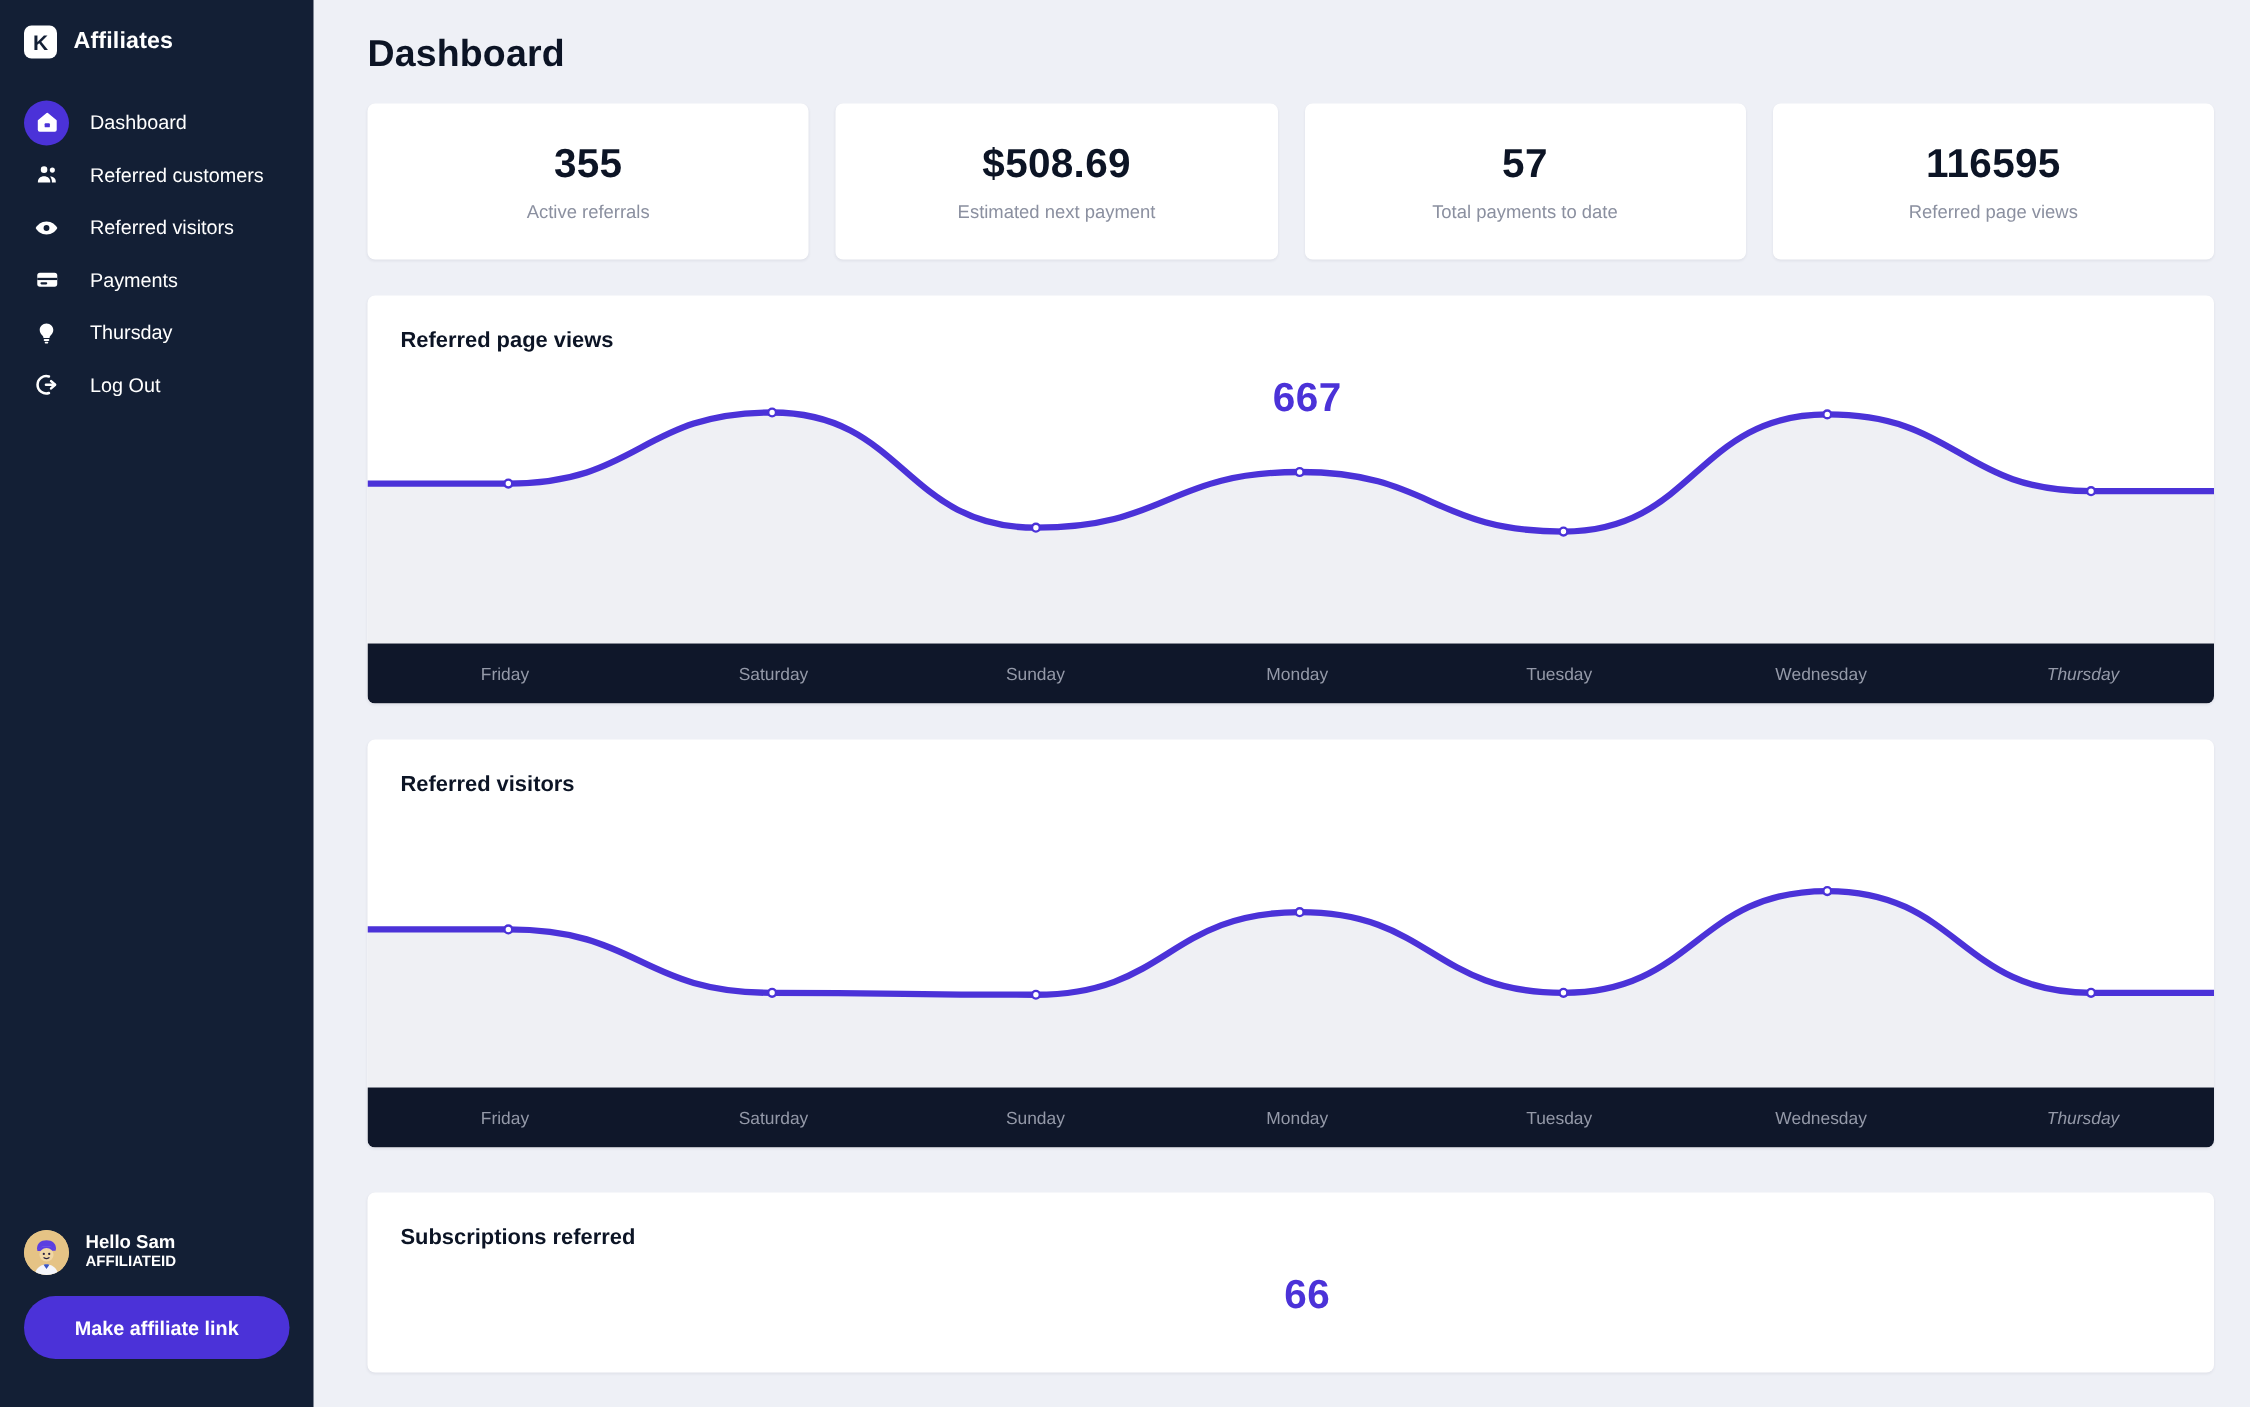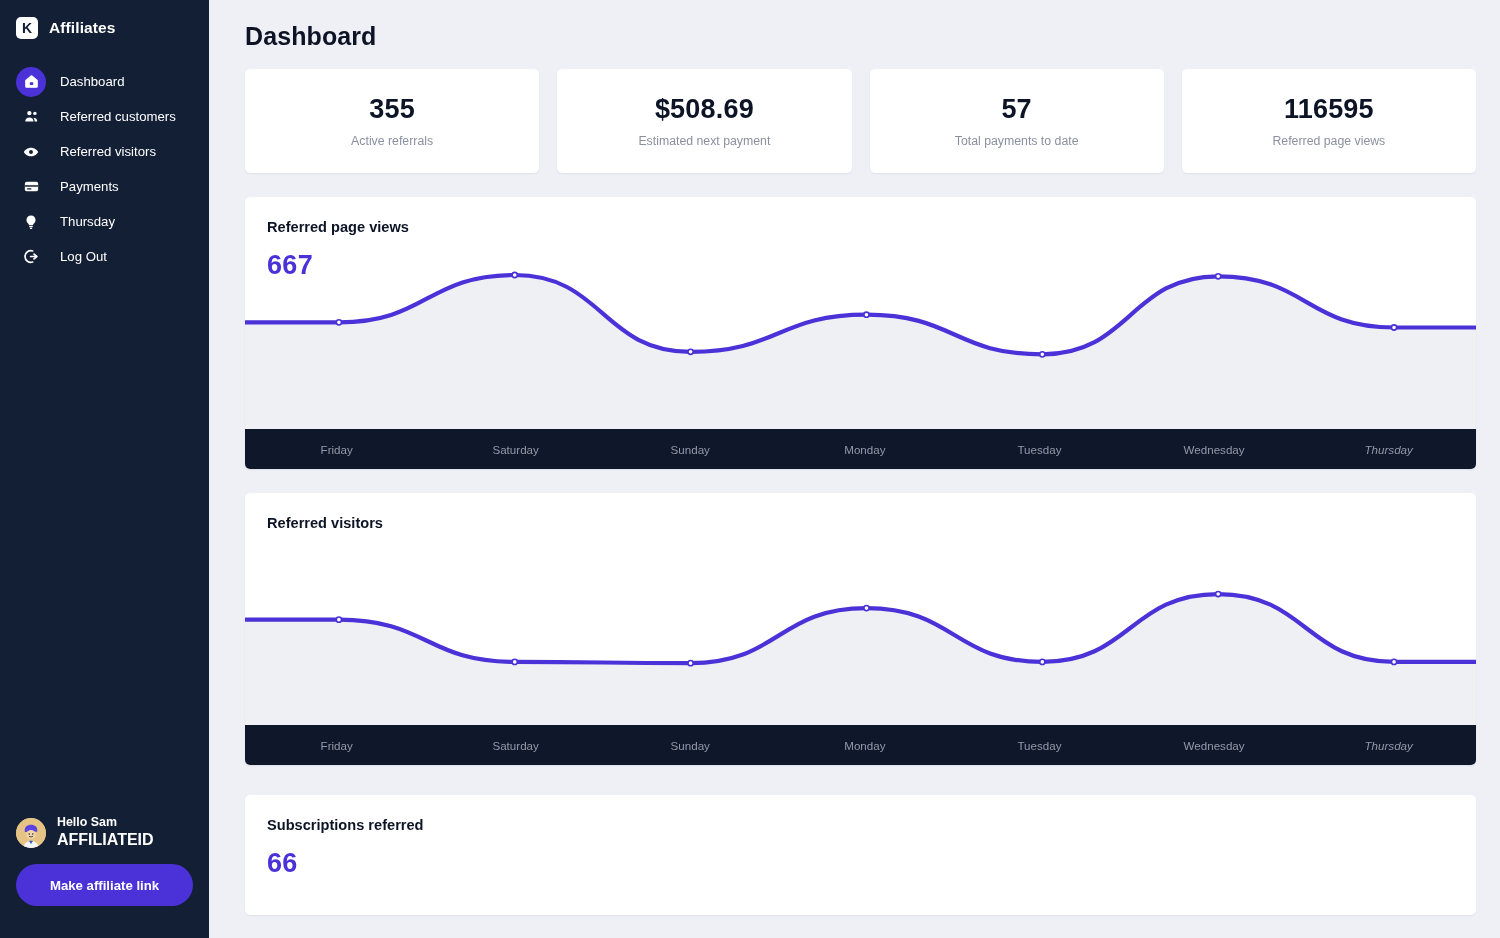"667" .chart-big { text-align: none -> center }
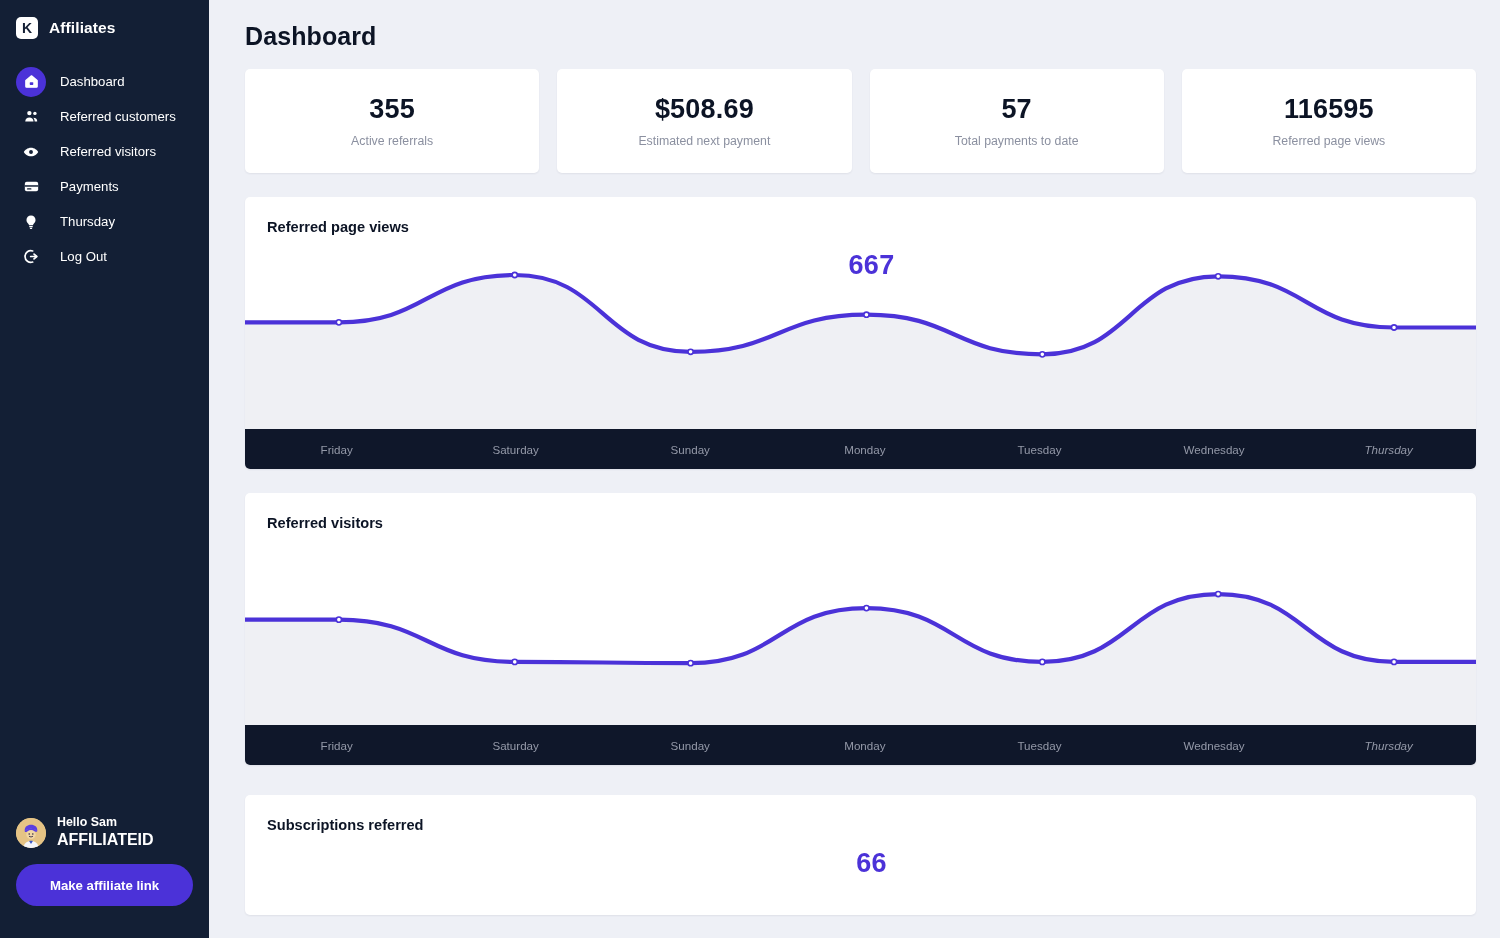"AFFILIATEID" .profile-id { font-size: 16px -> 10px }
